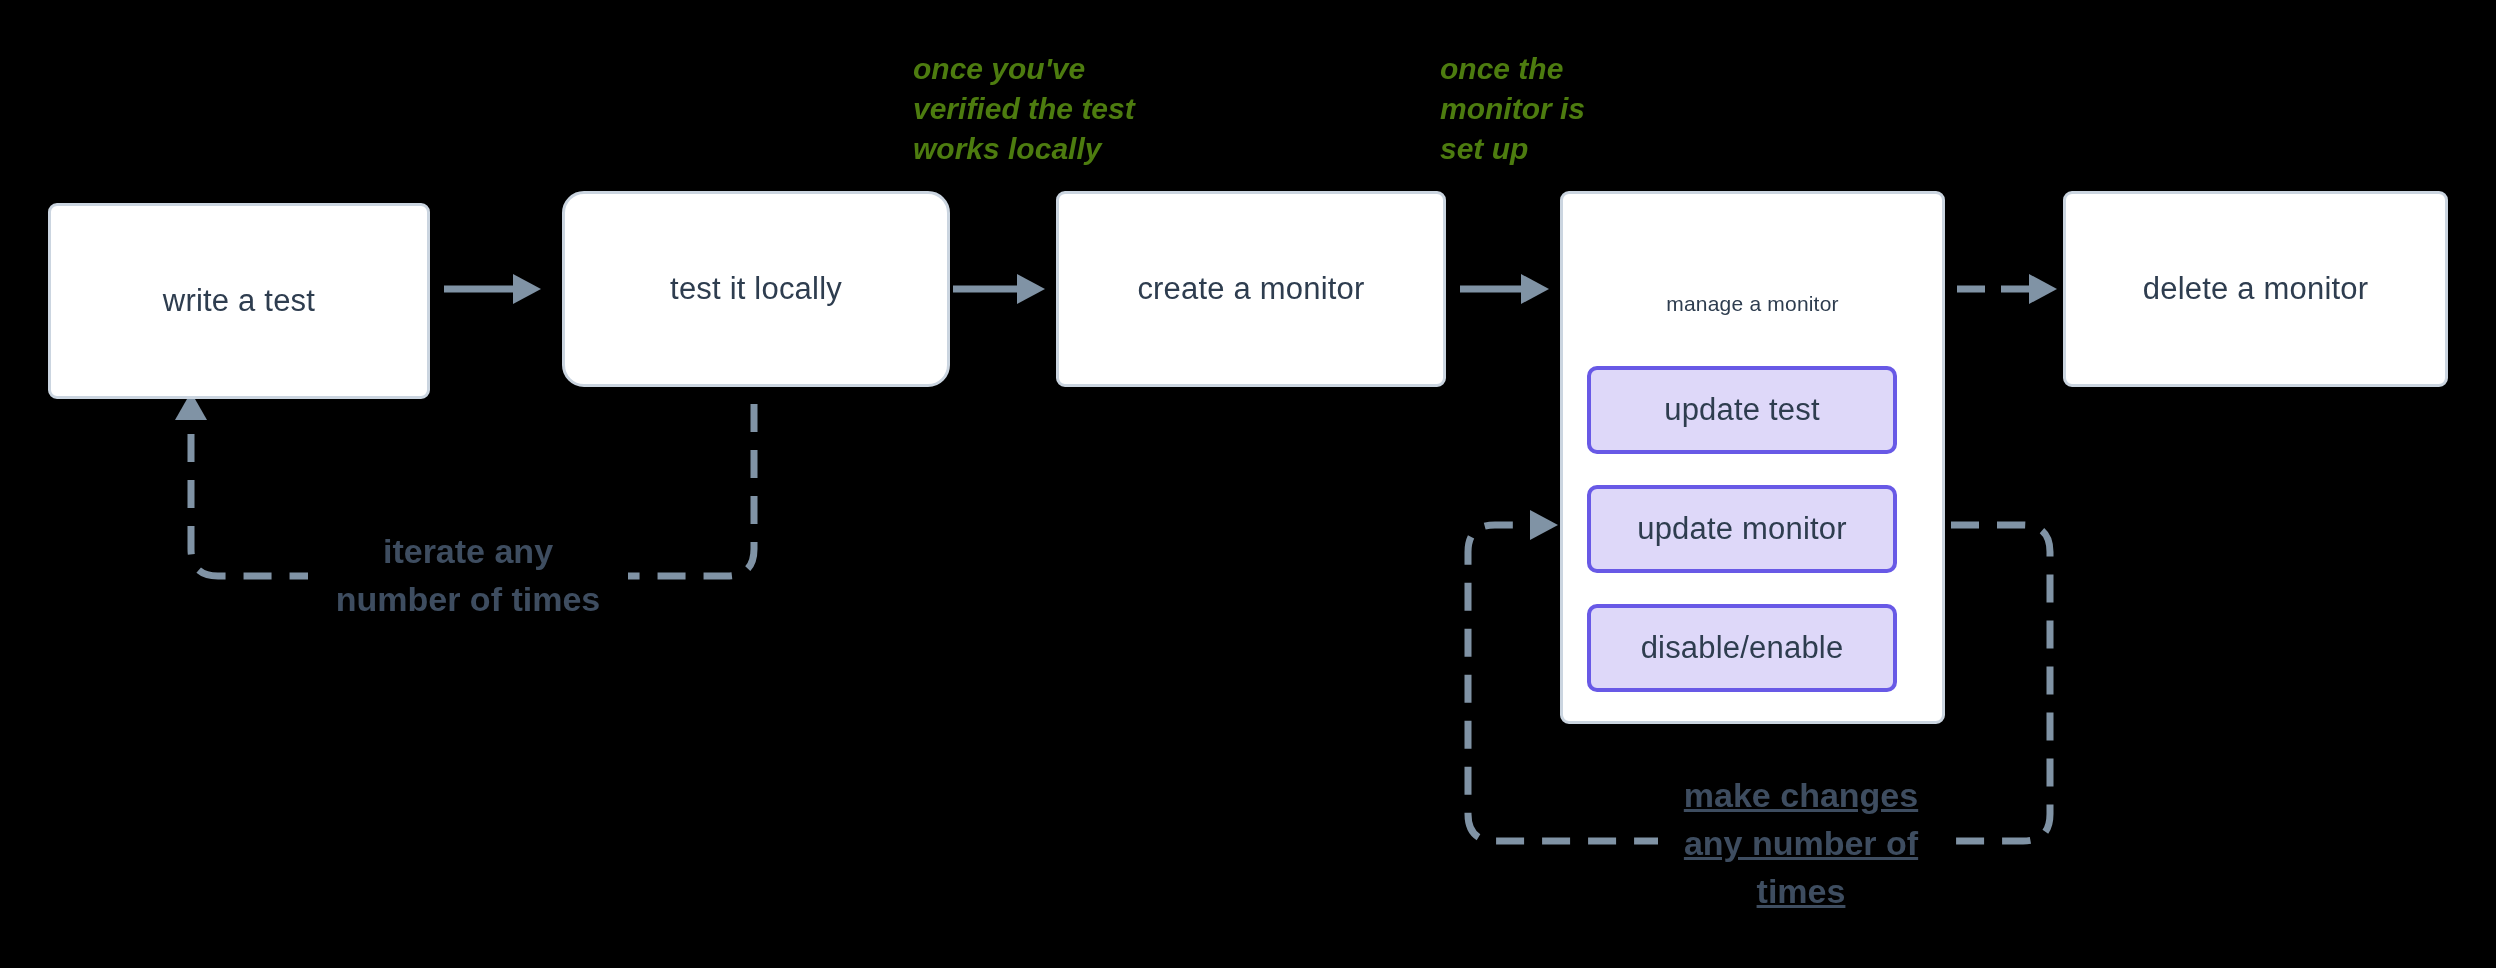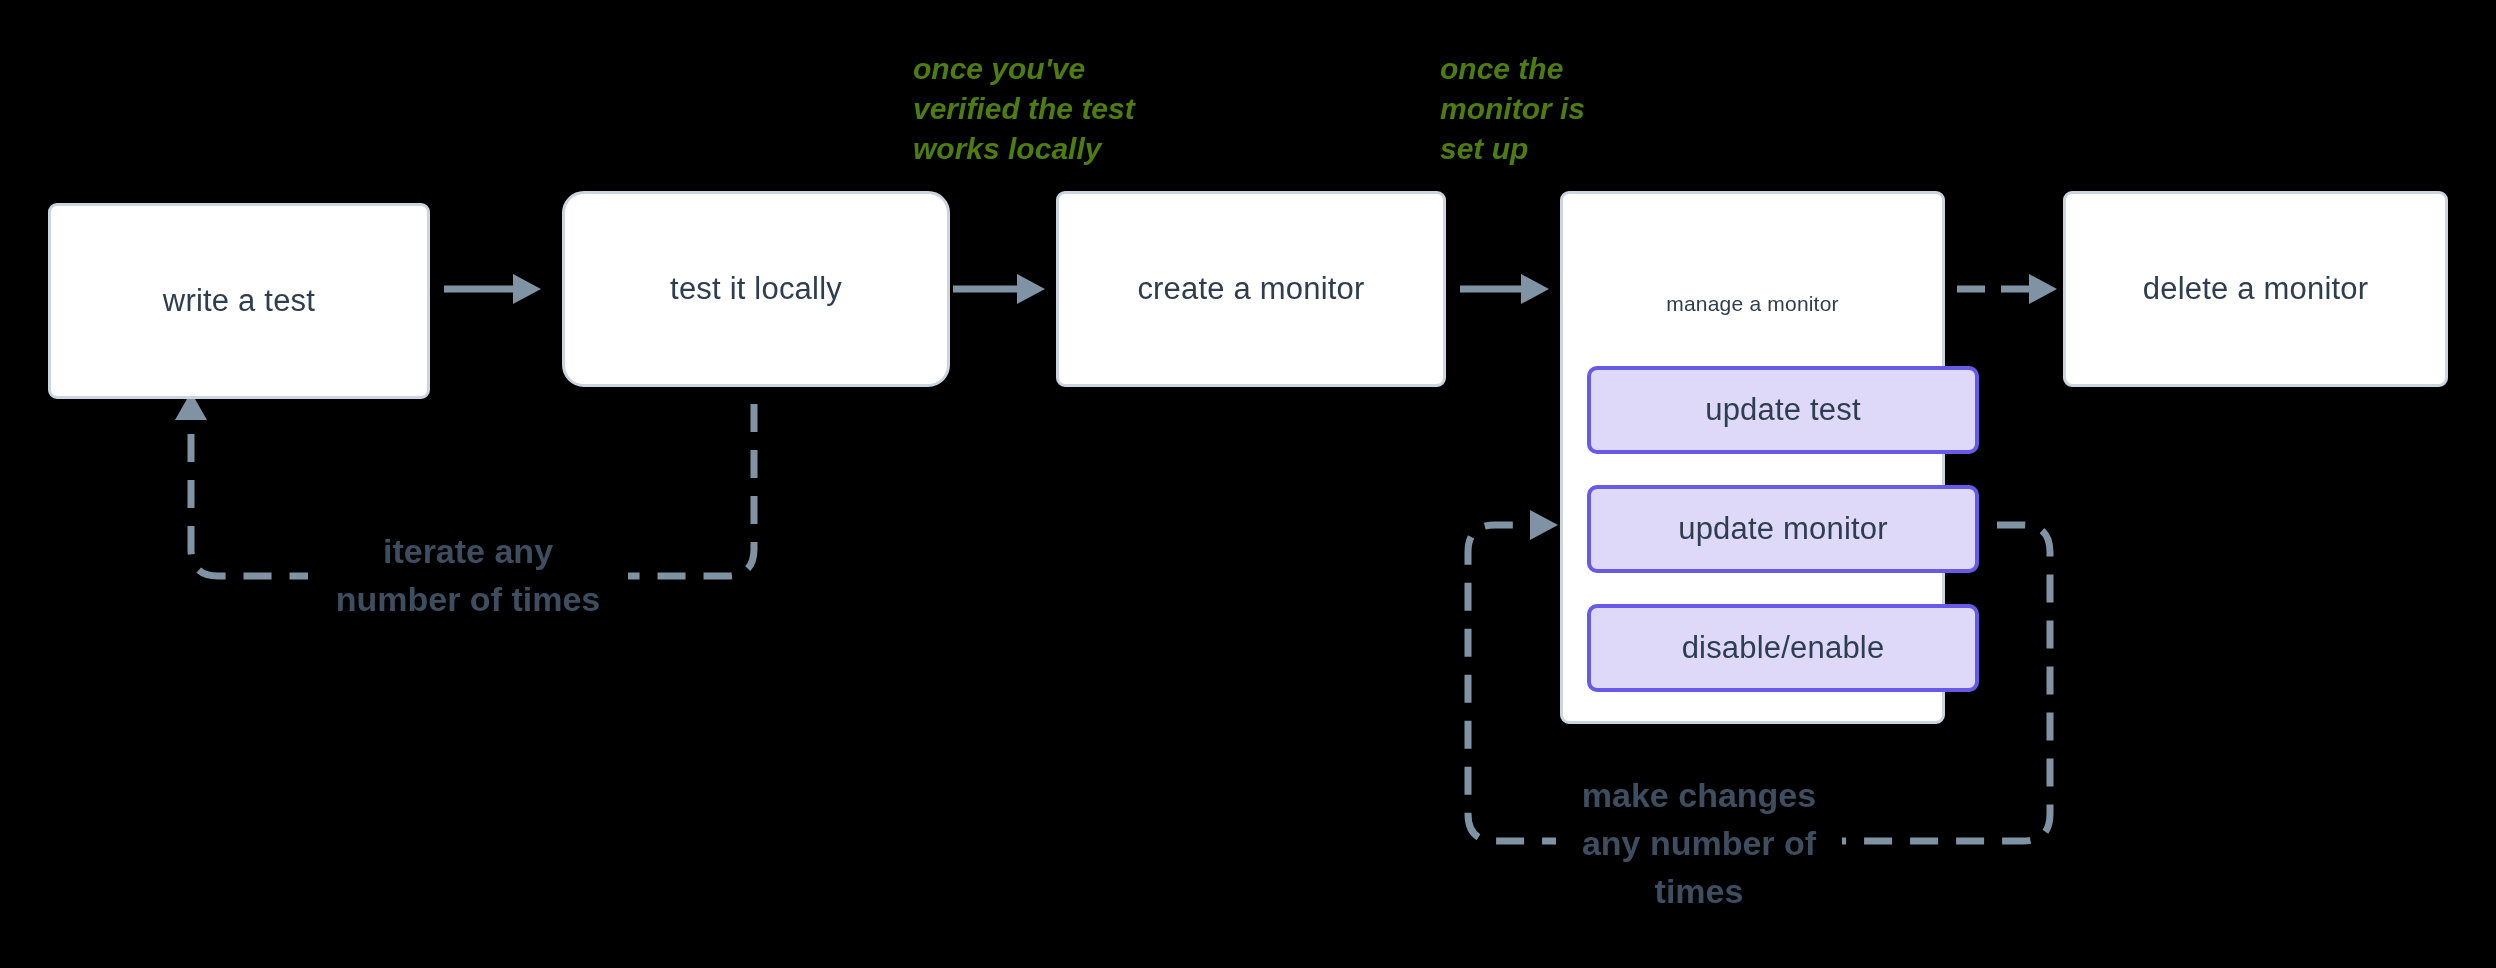"update test" .subnode { width: 392px -> 310px }
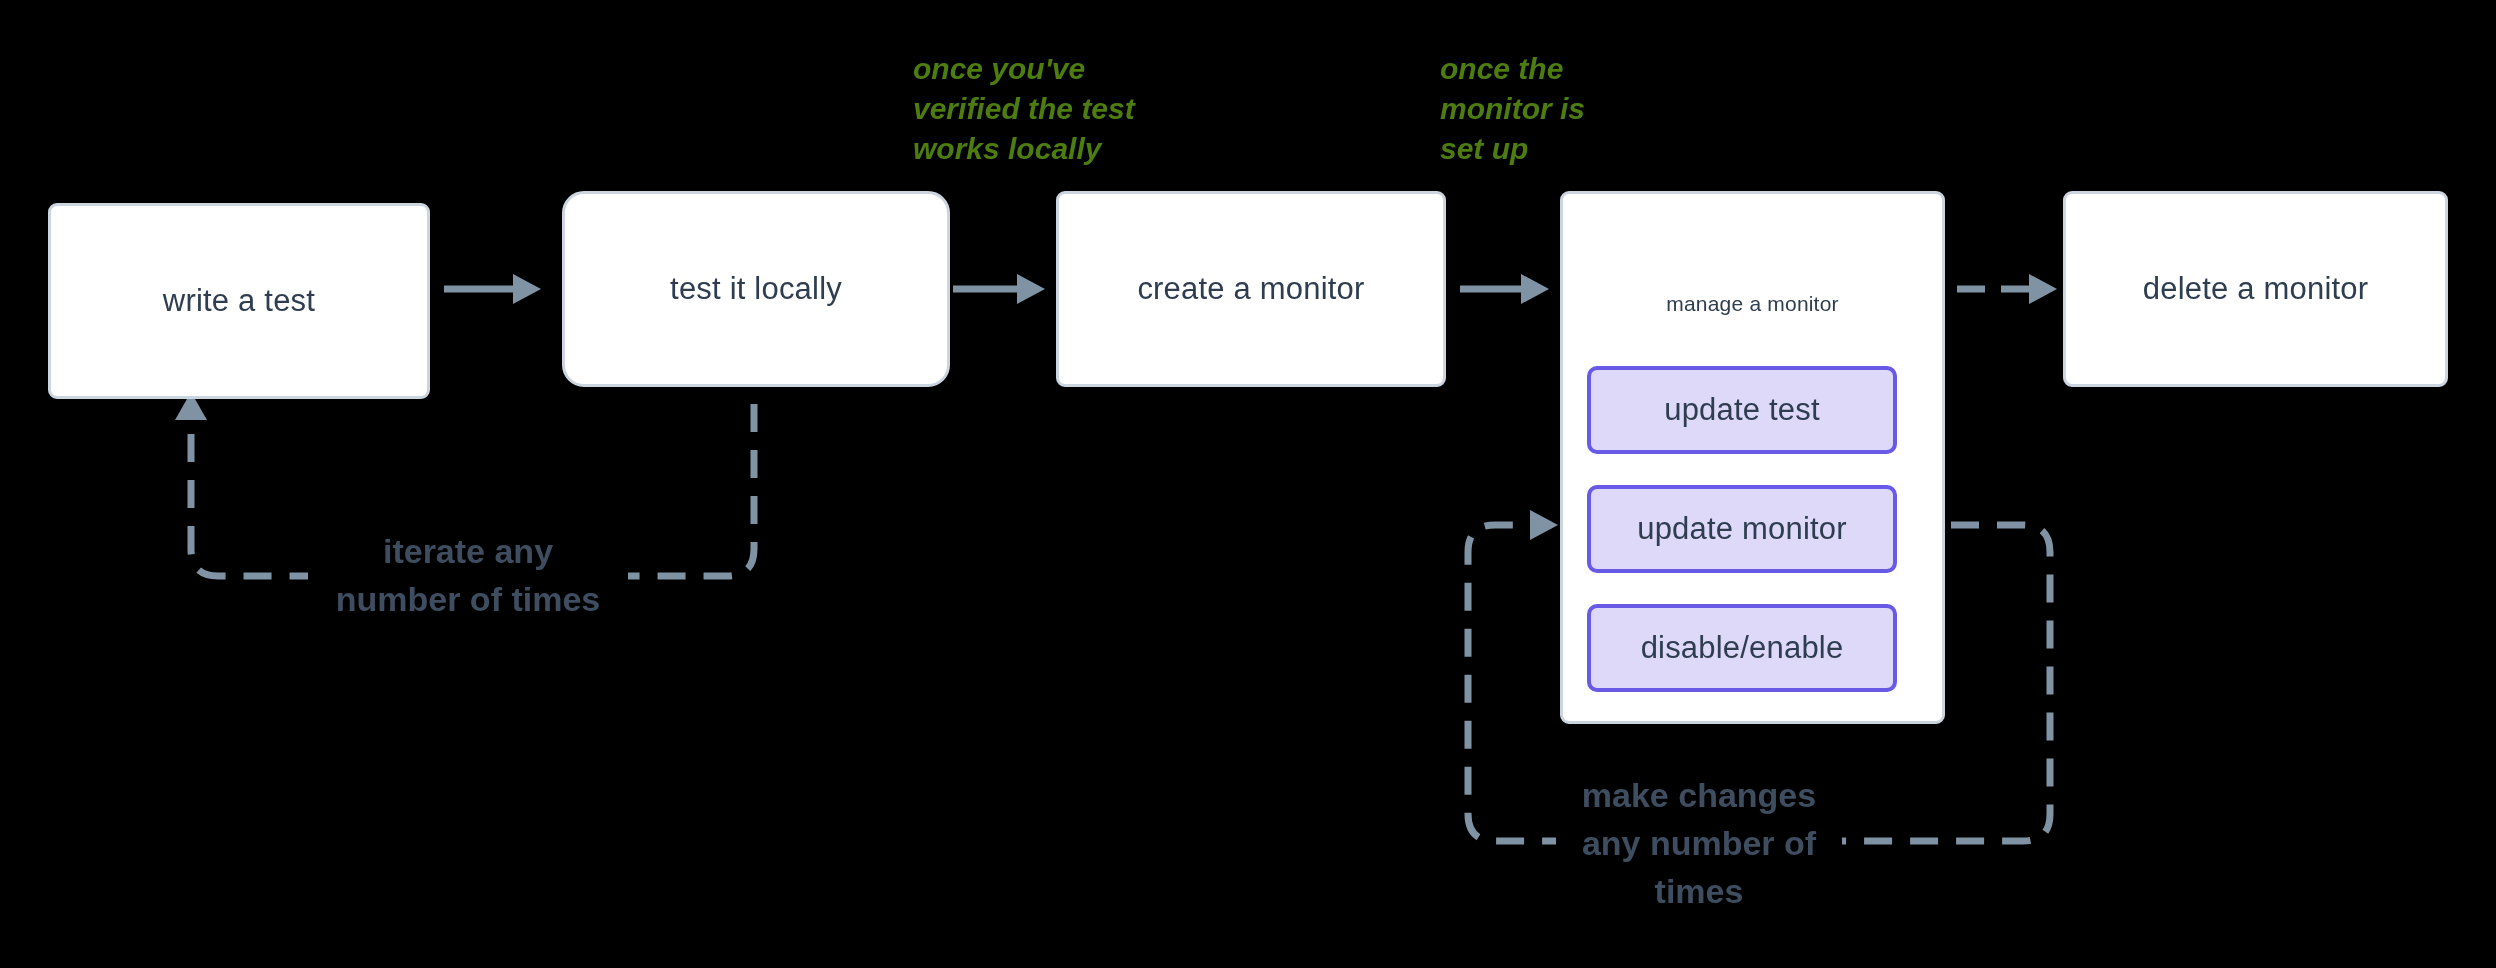"make changes" .l-changes { left: 1556px -> 1658px; text-decoration: none -> underline }
